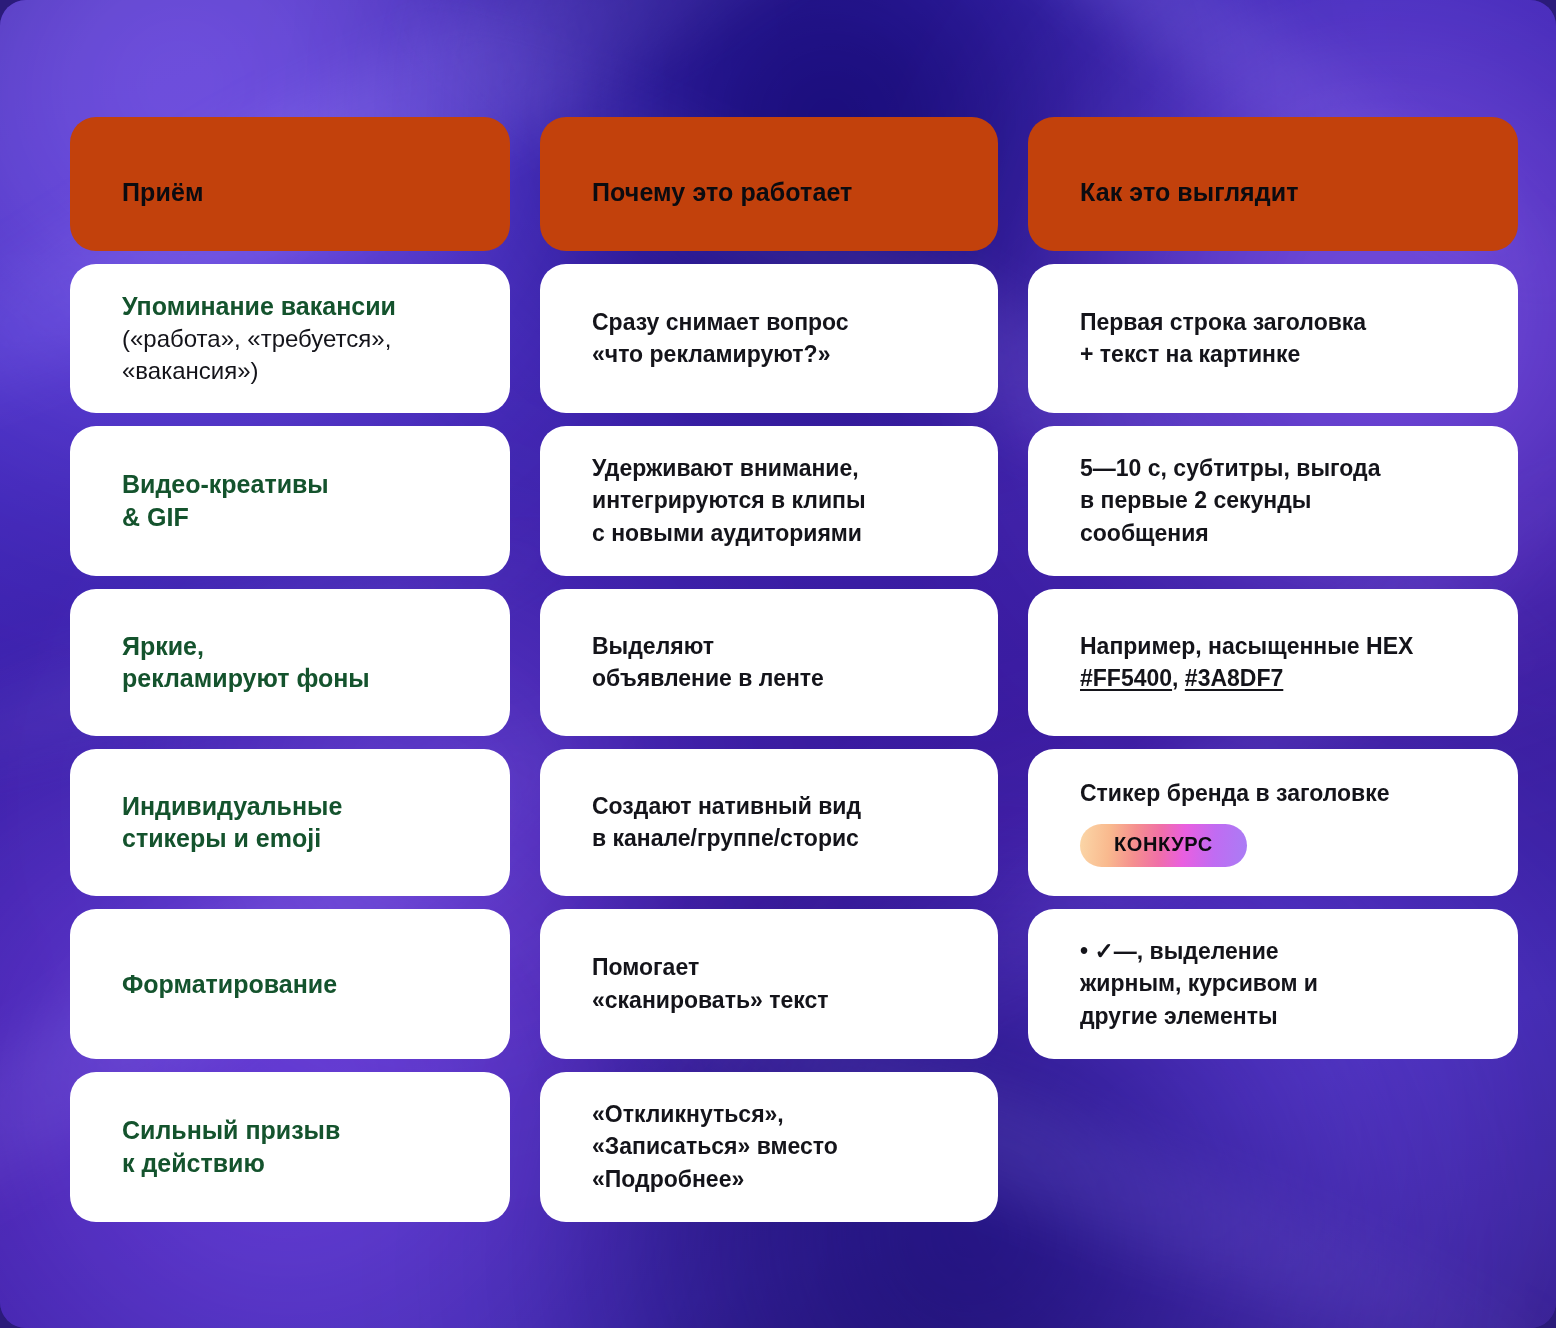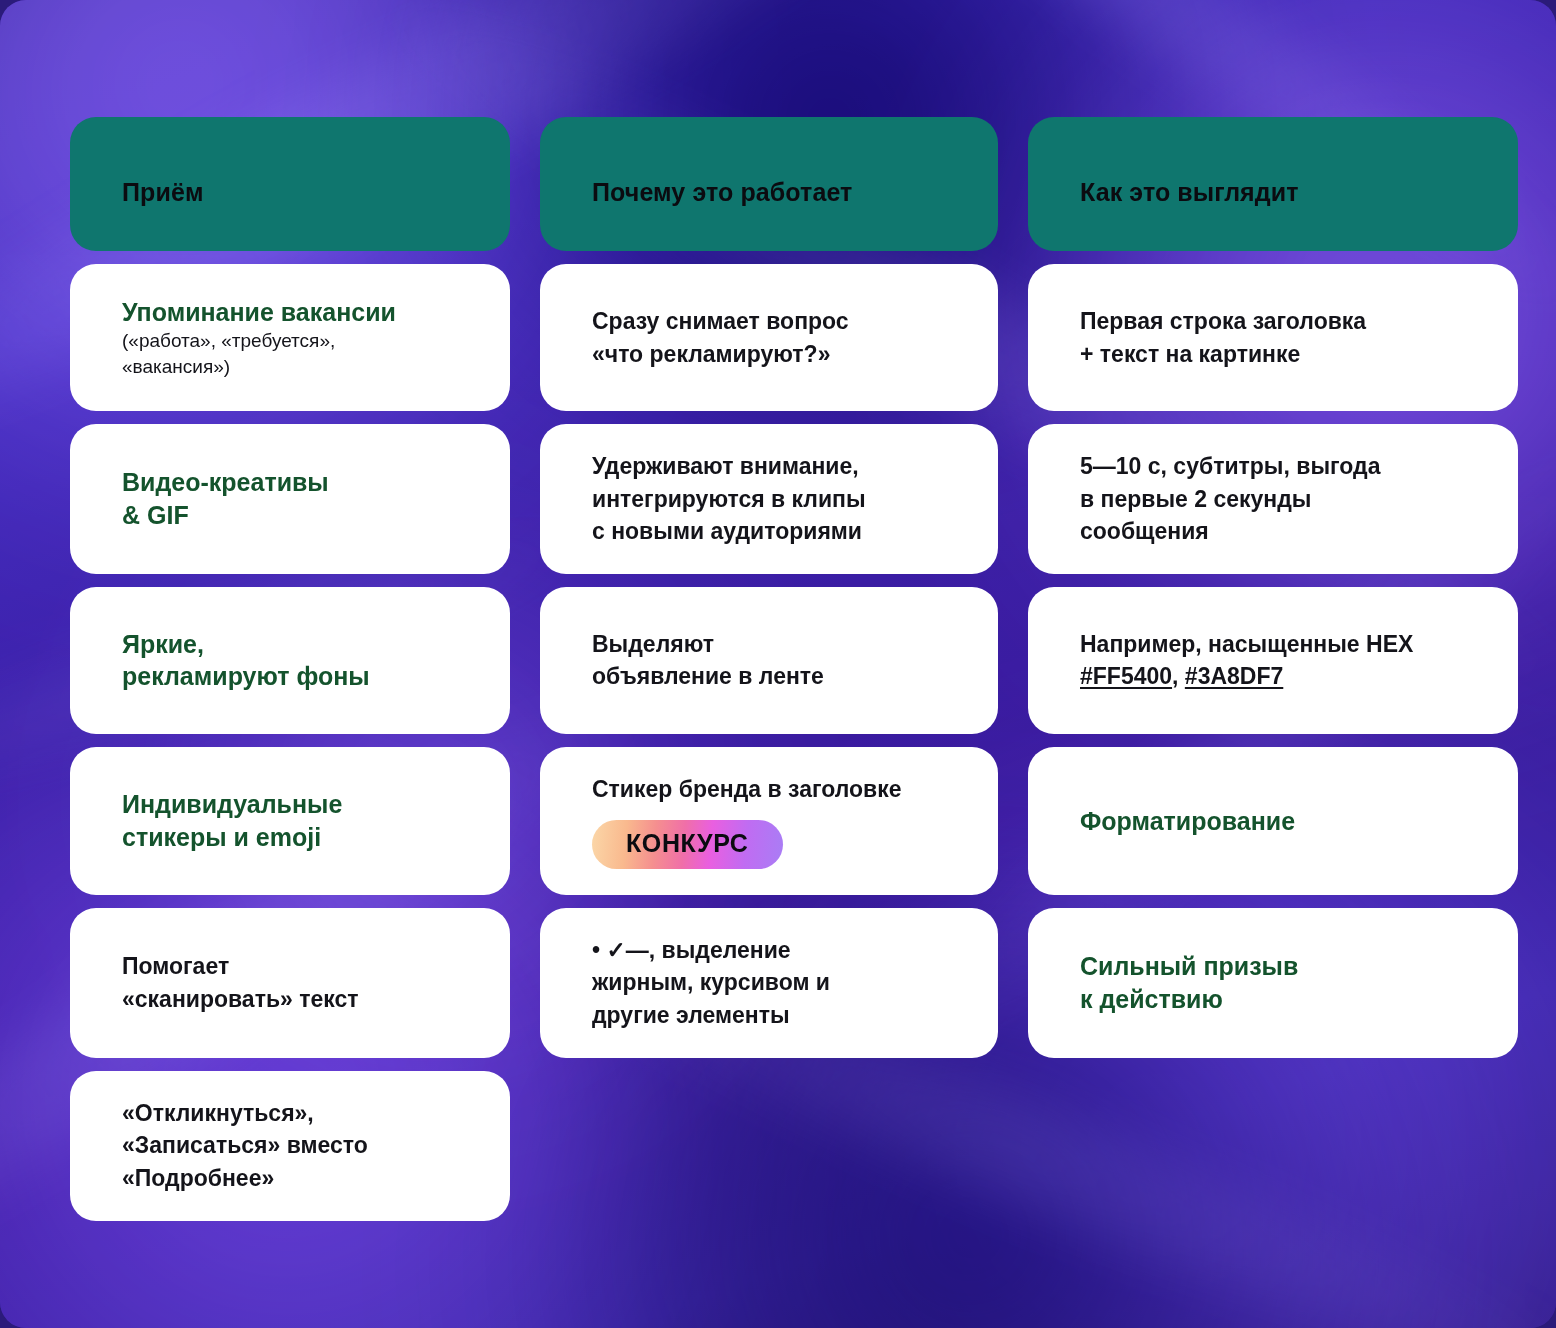"Приём" .head-cell { background: #0f766e -> #c2410c }
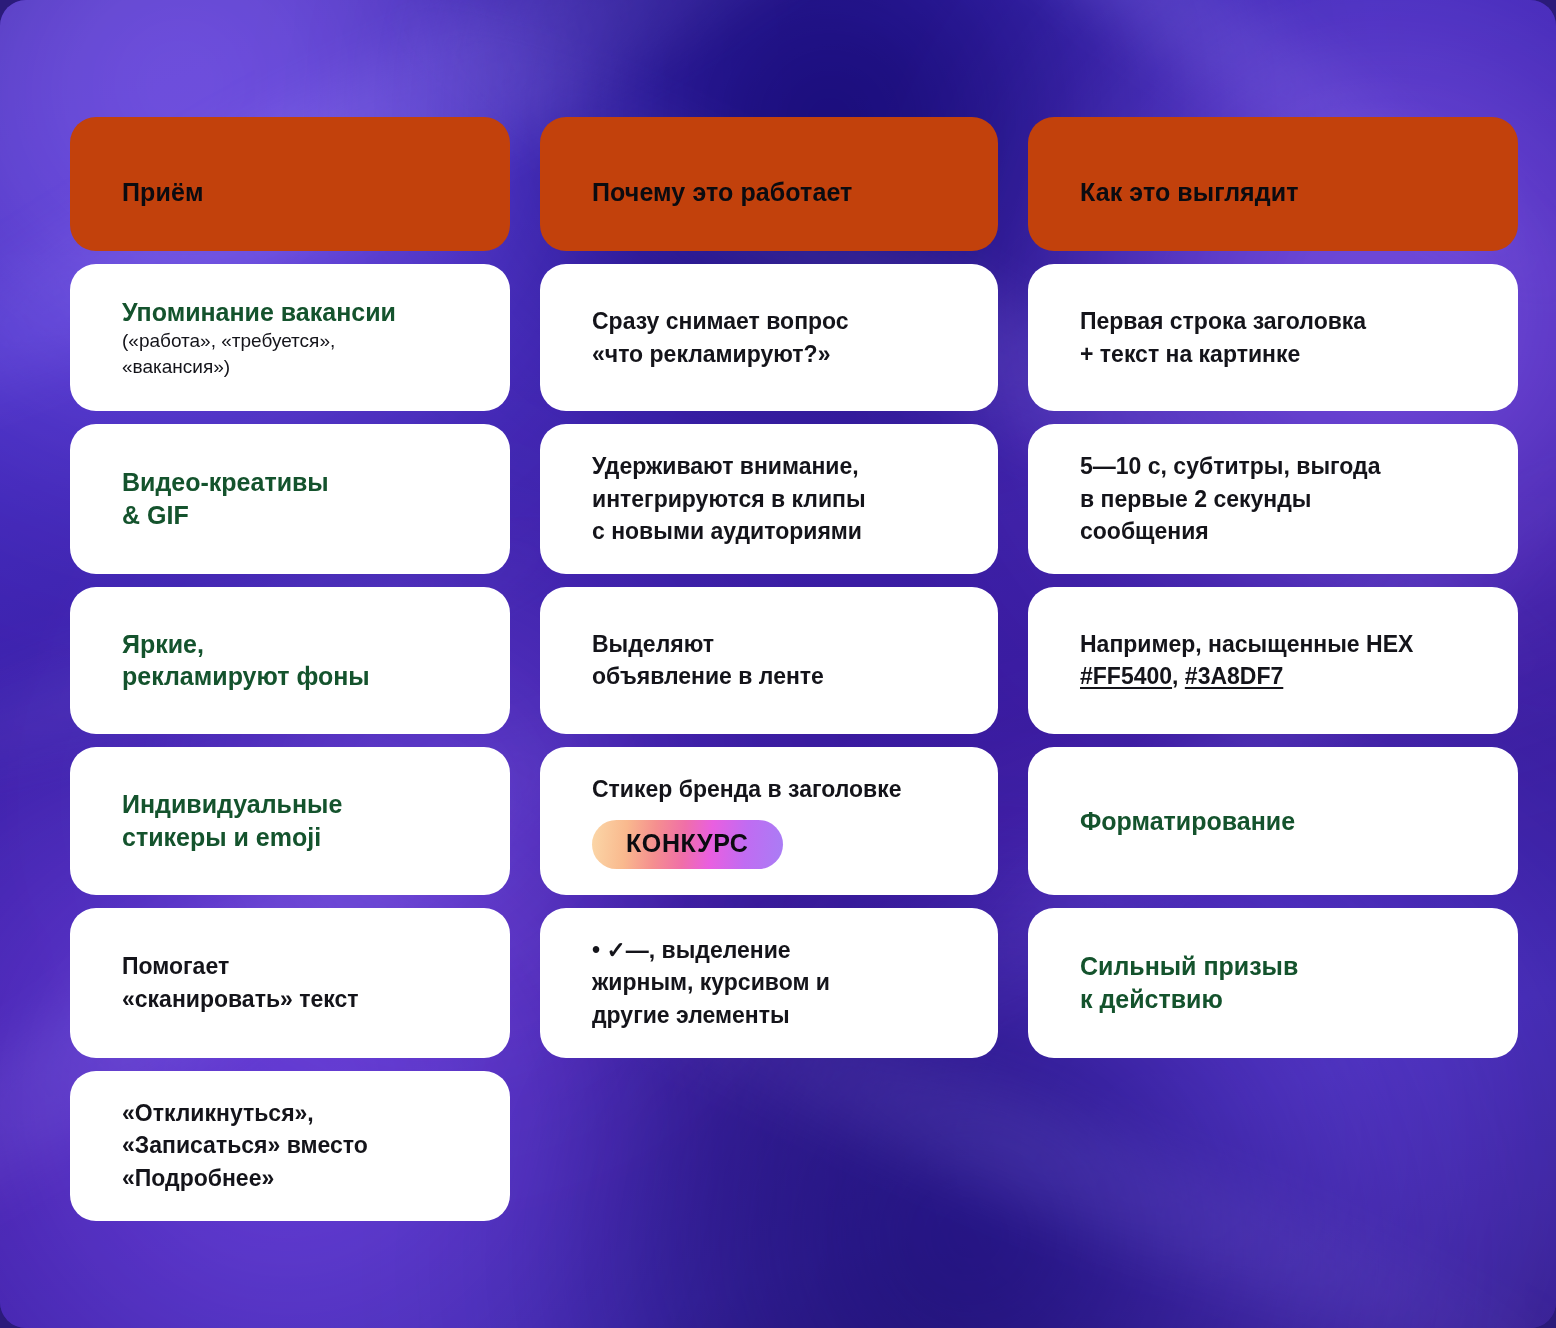"(«работа», «требуется»," .sub { font-size: 19px -> 24px }
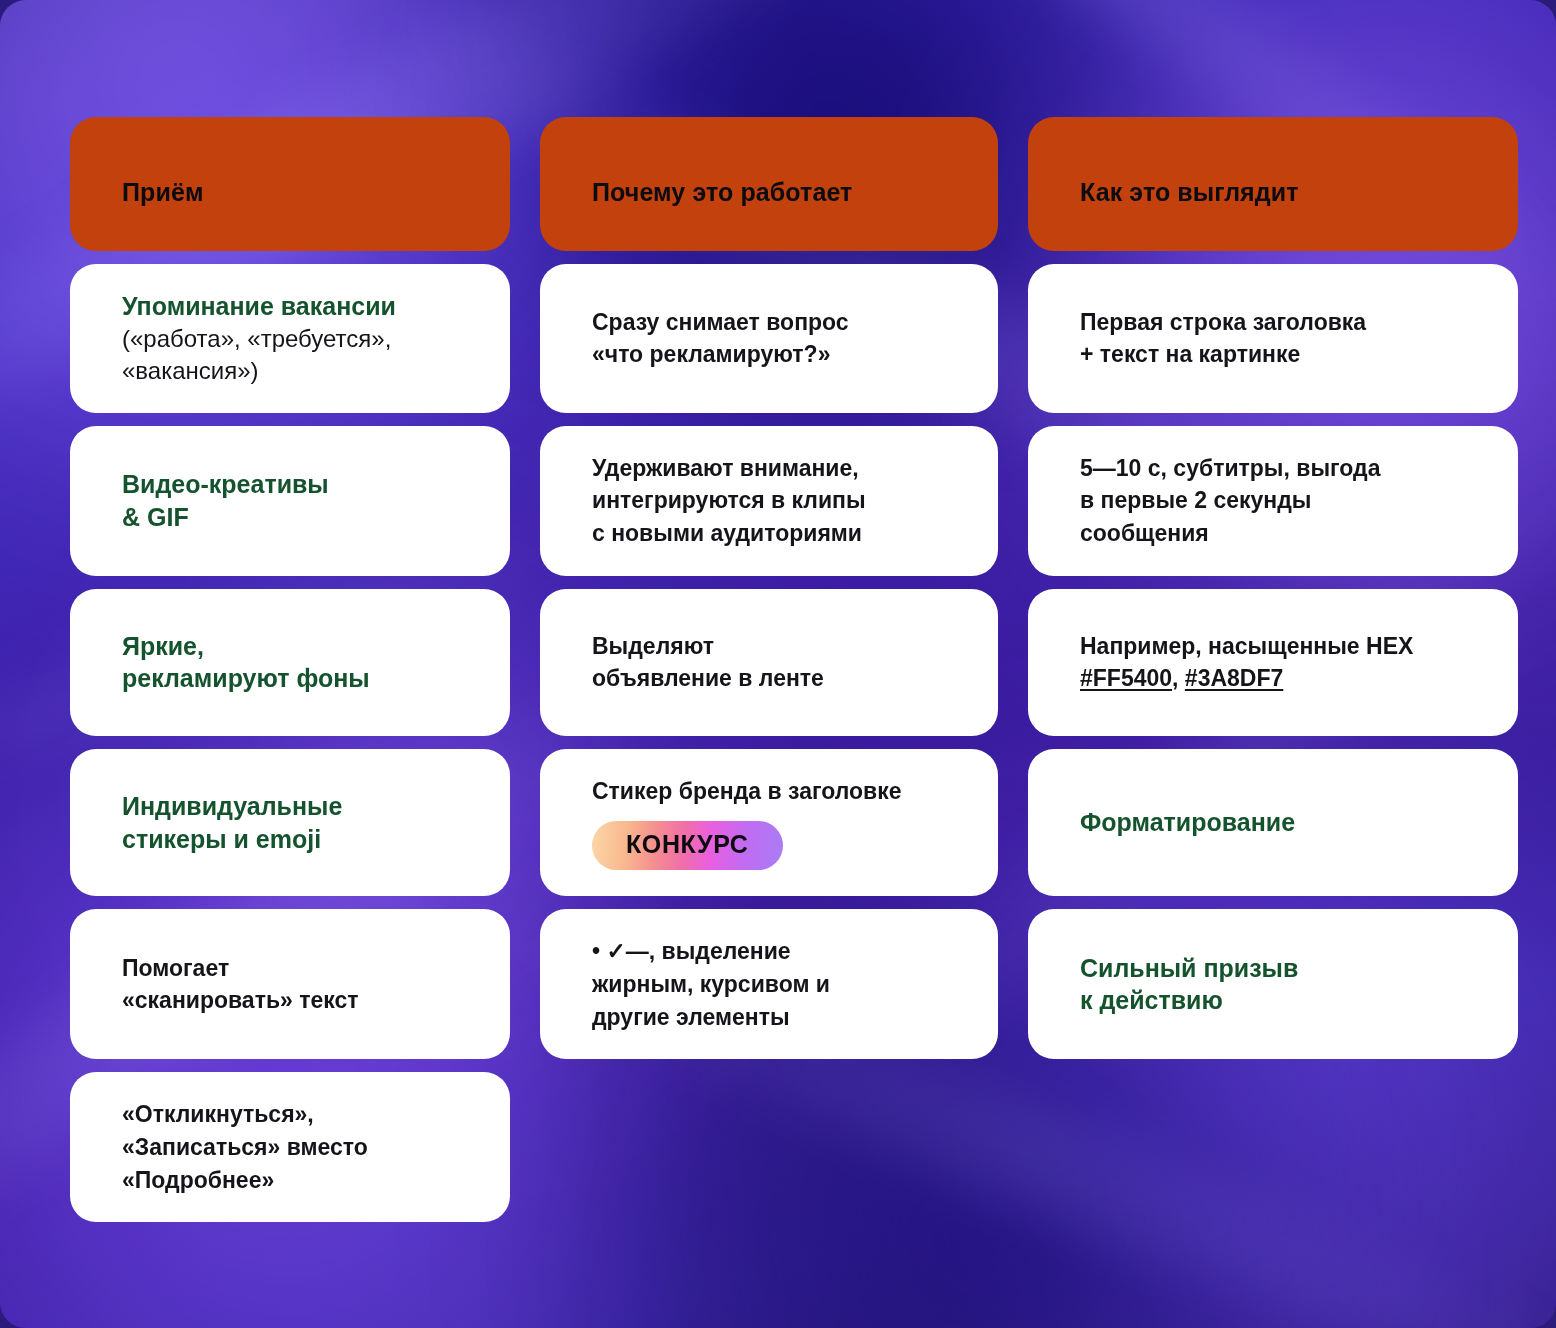"Создают нативный вид" div.cell { html: none -> <div> <div>Создают нативный вид в канале/группе/сторис</div> </div> }
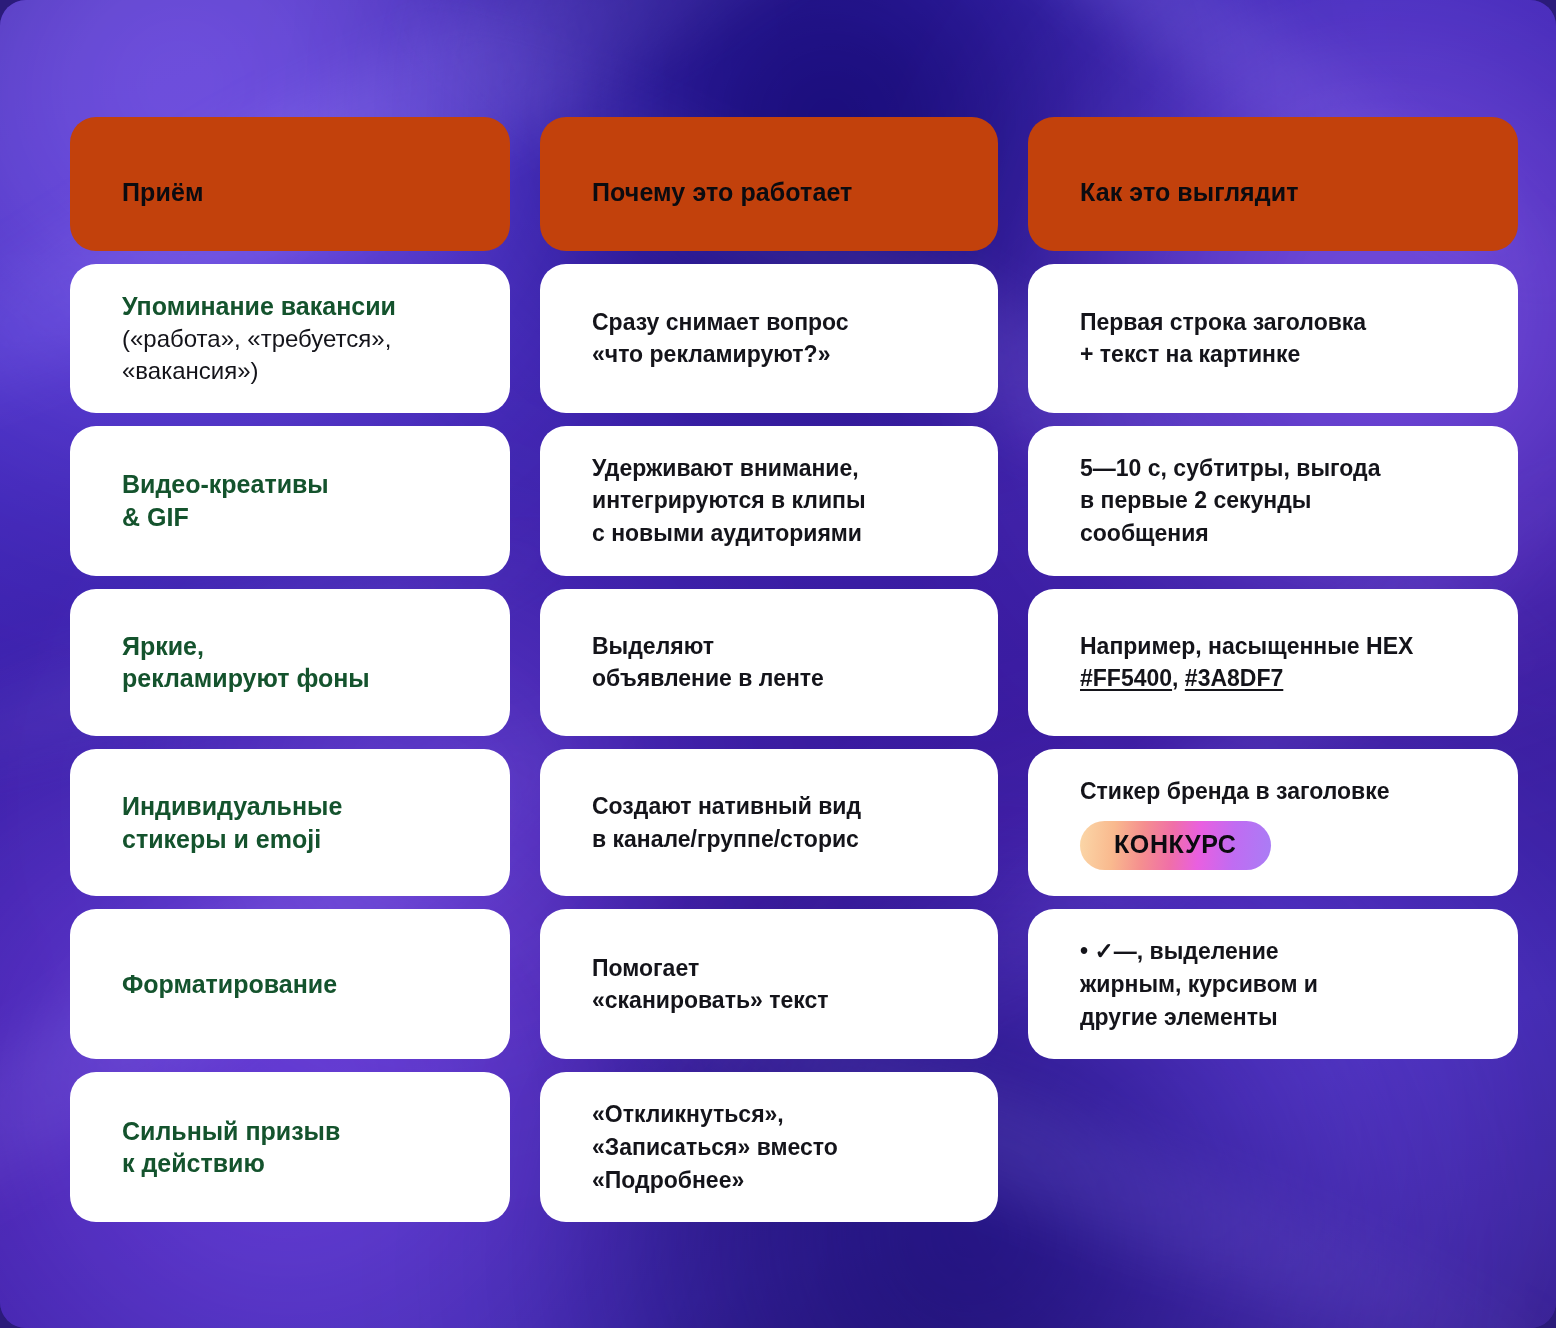"КОНКУРС" .sticker { font-size: 25px -> 20px }
